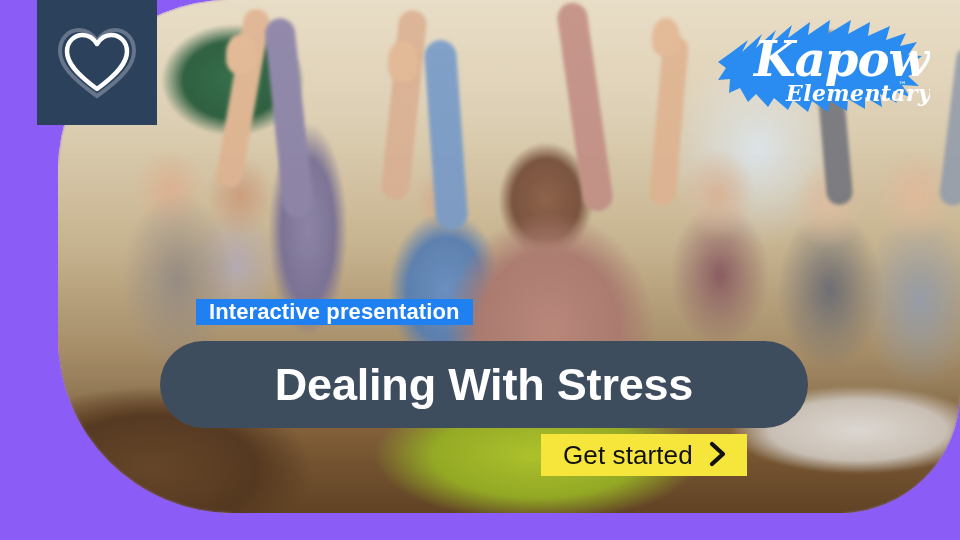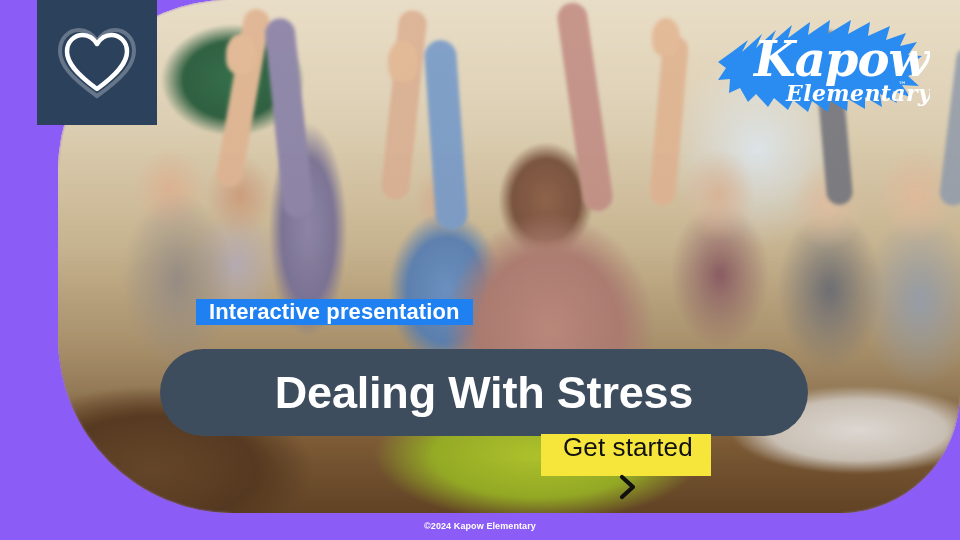"Dealing With Stress" .title-pill { margin-top: 8px -> none }
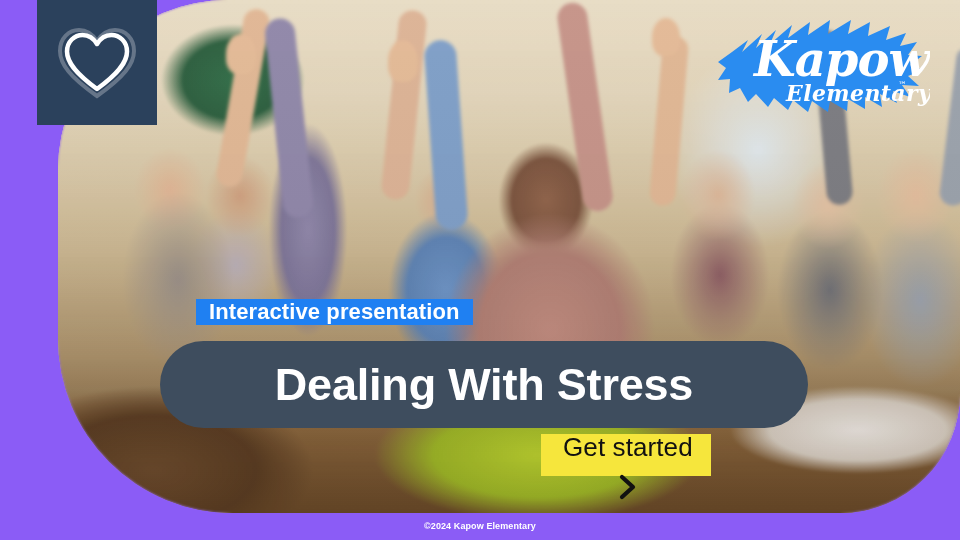"Get started" .cta { flex-direction: column -> none }
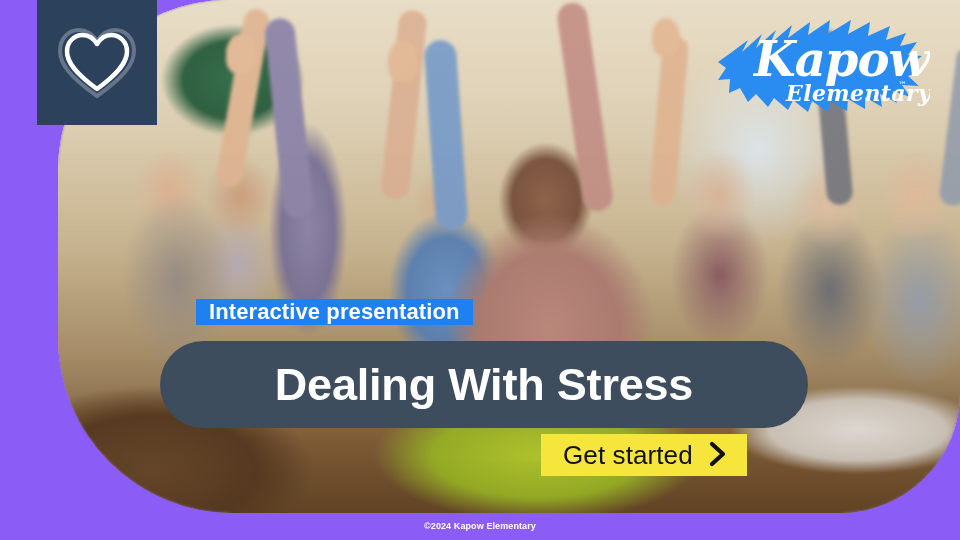"©2024 Kapow Elementary" div.footer { html: <div> <span>©2024 Kapow Elementary</span> </div> -> none }
